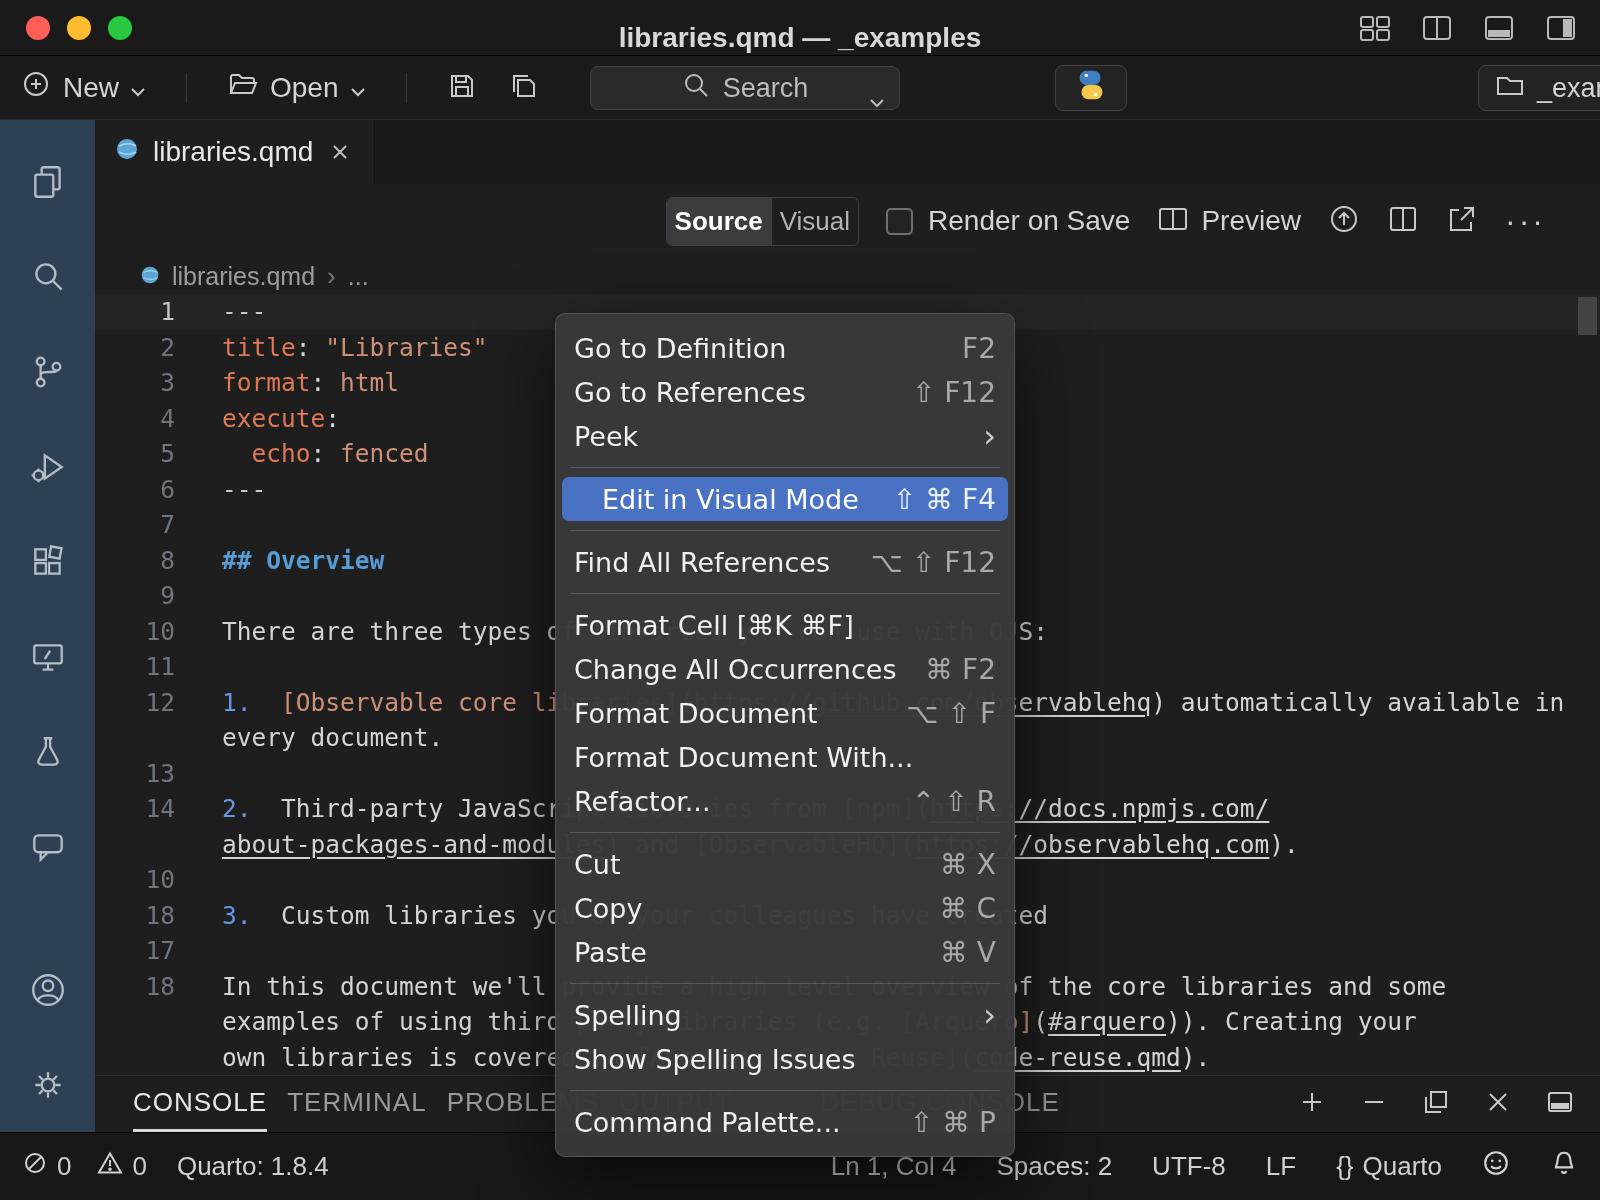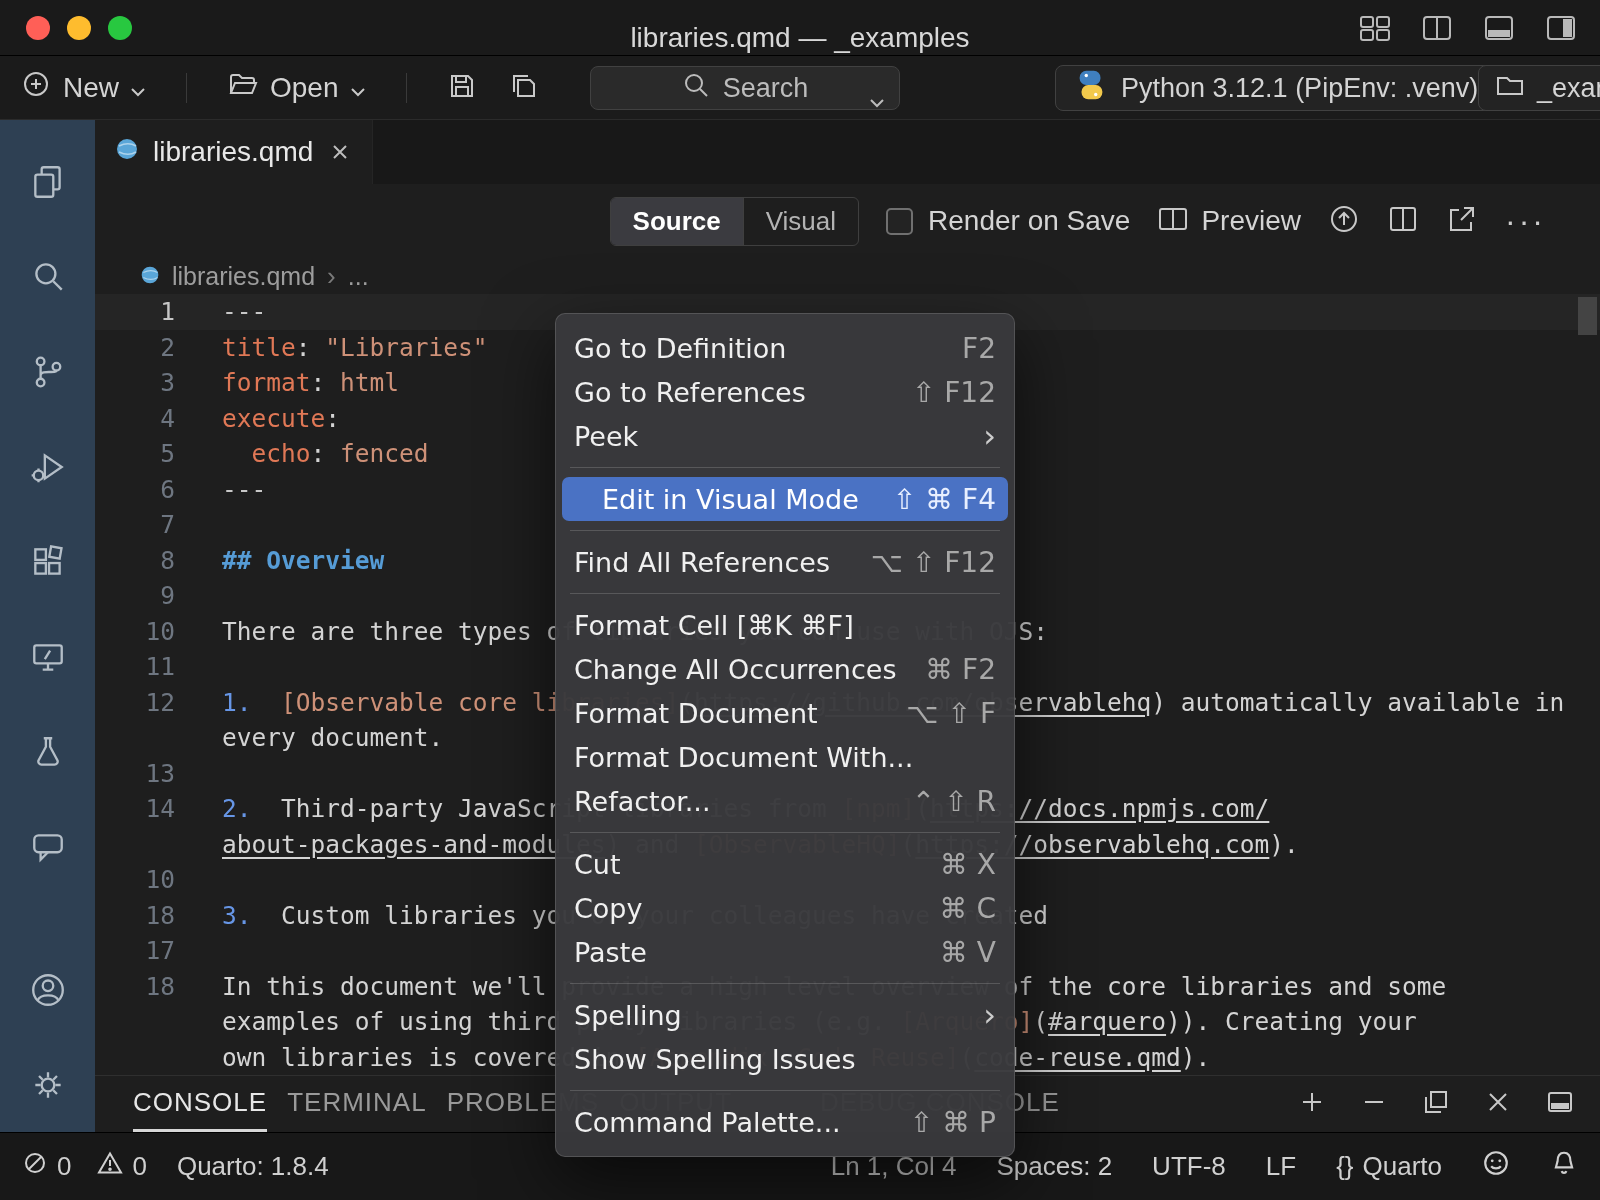"libraries.qmd — _examples" .wtitle { font-weight: normal -> bold }
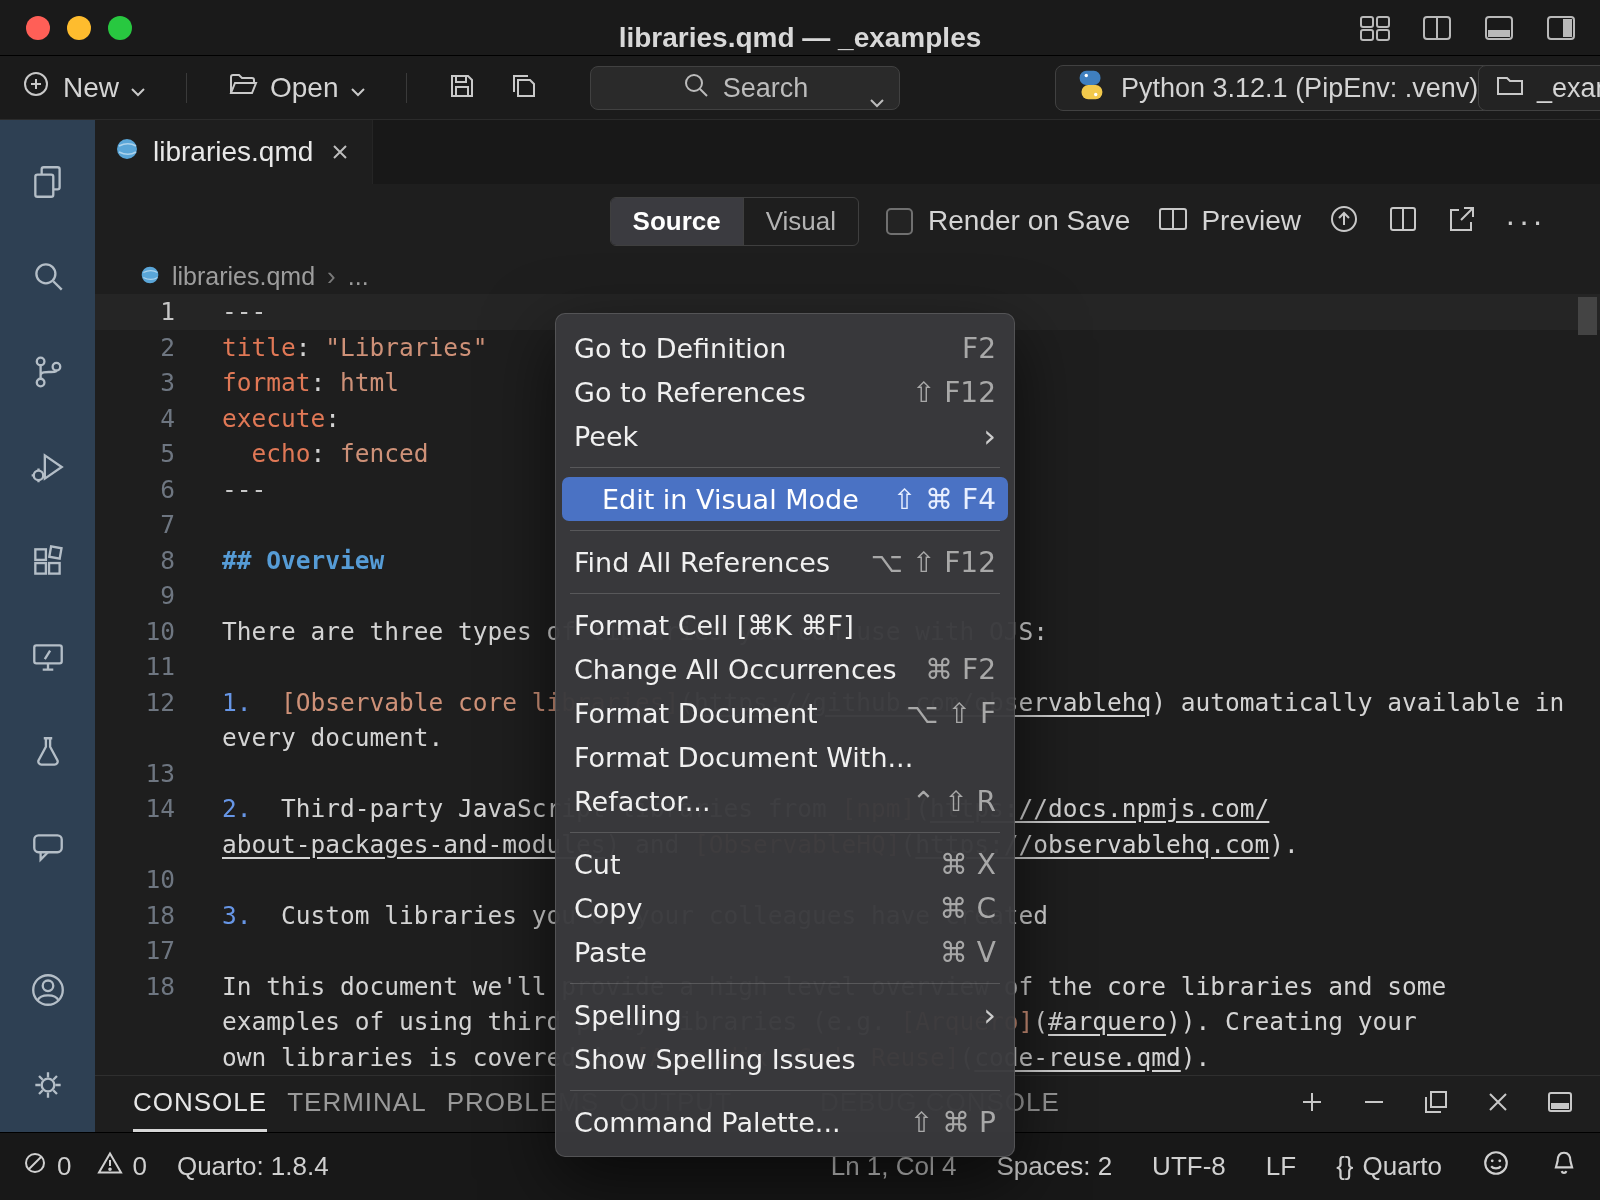"Python 3.12.1 (PipEnv: .venv)" span { html: <span>Python 3.12.1 (PipEnv: .venv)</span> -> none }
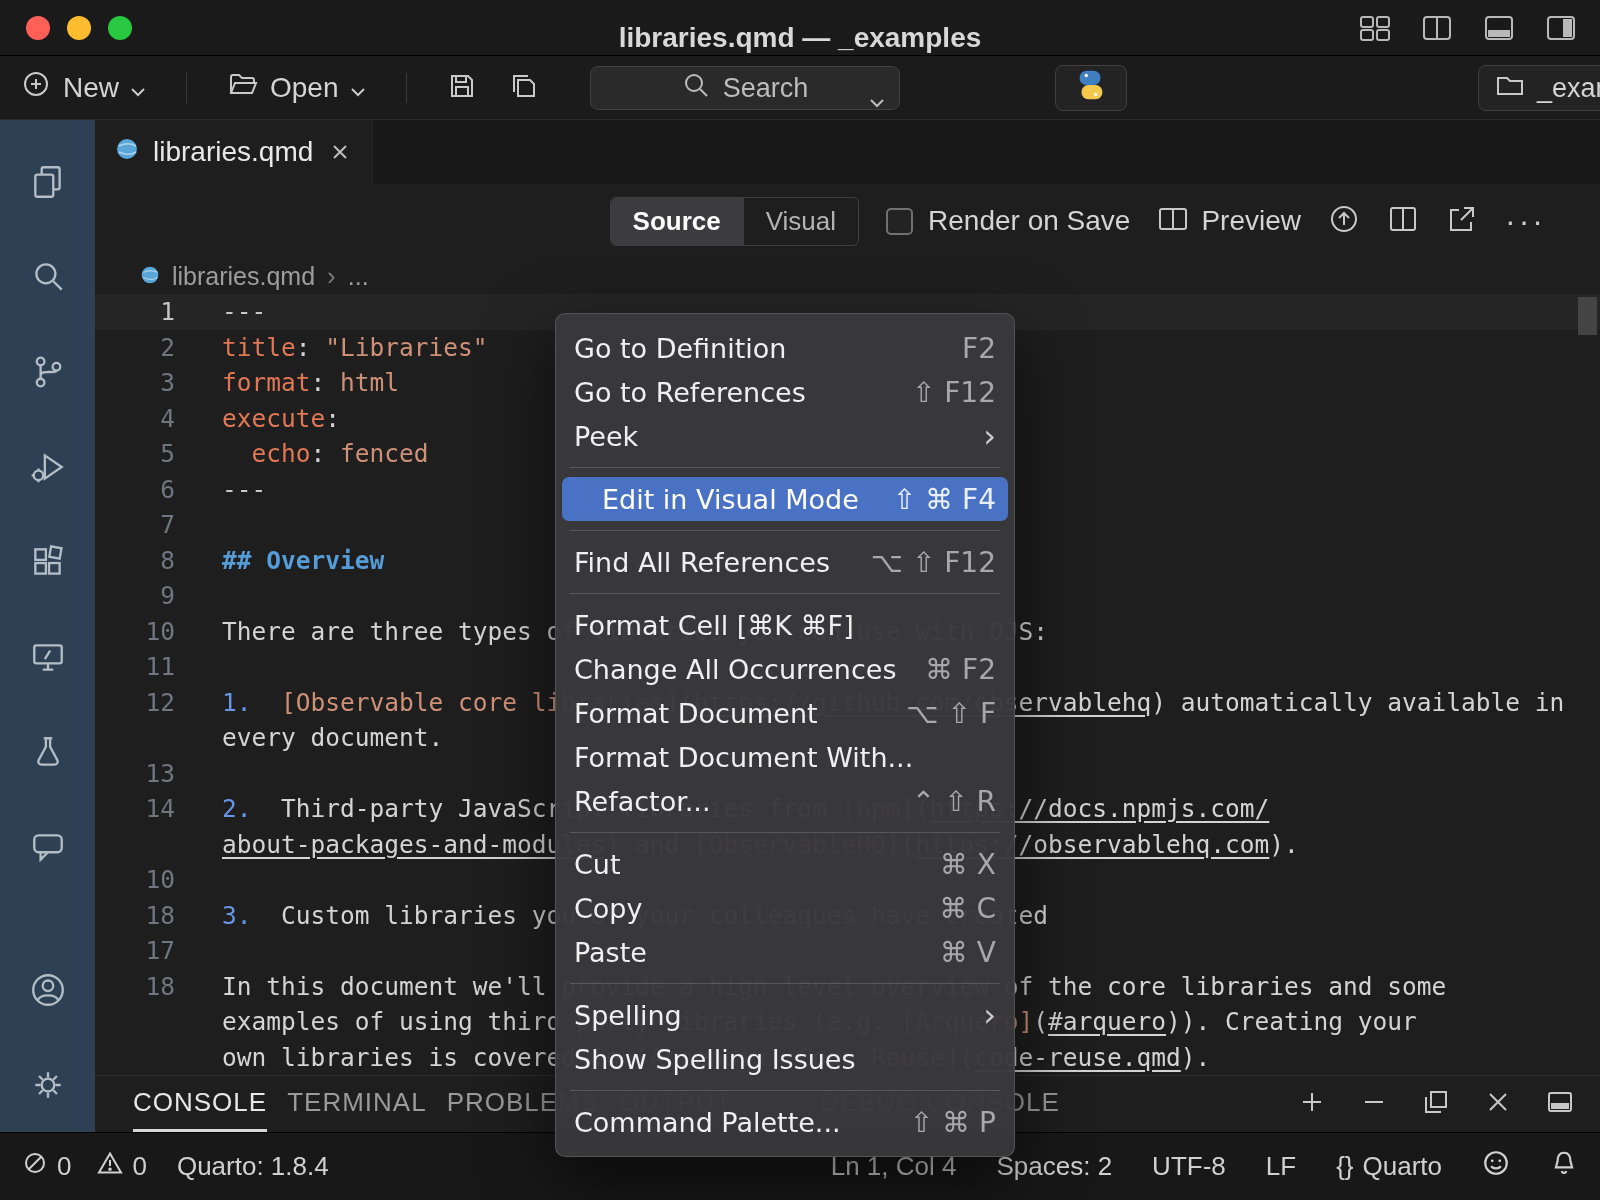"Source" .tseg { padding: 8px 22px -> 8px 8px }
